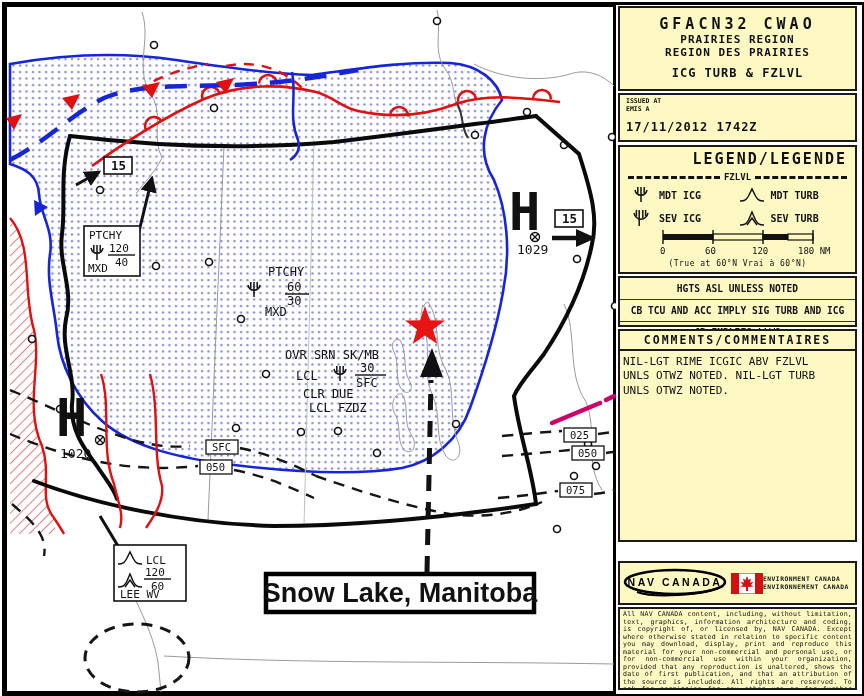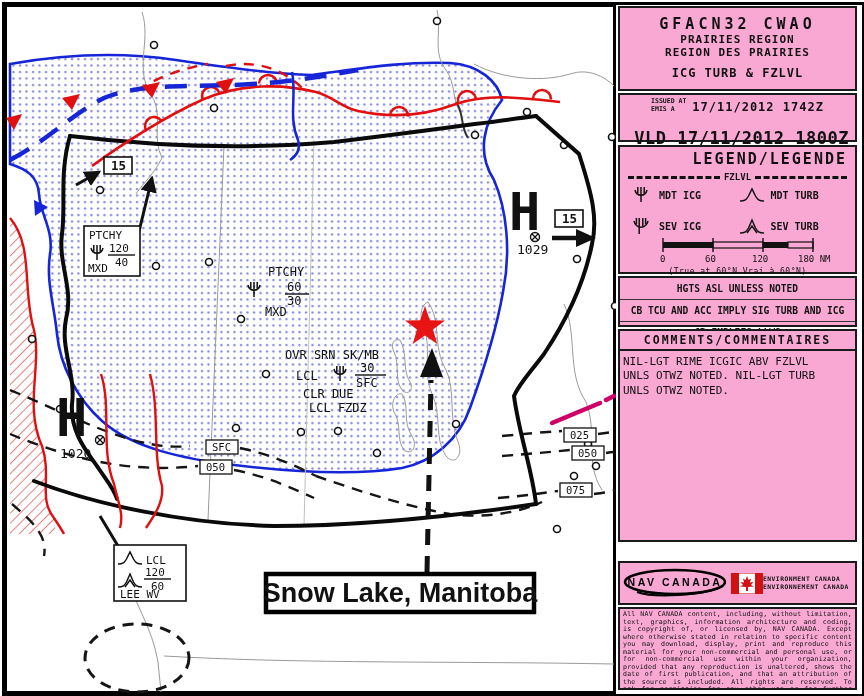"GFACN32 CWAO" .panel-sec { background: #f9a8d4 -> #fef9c3 }
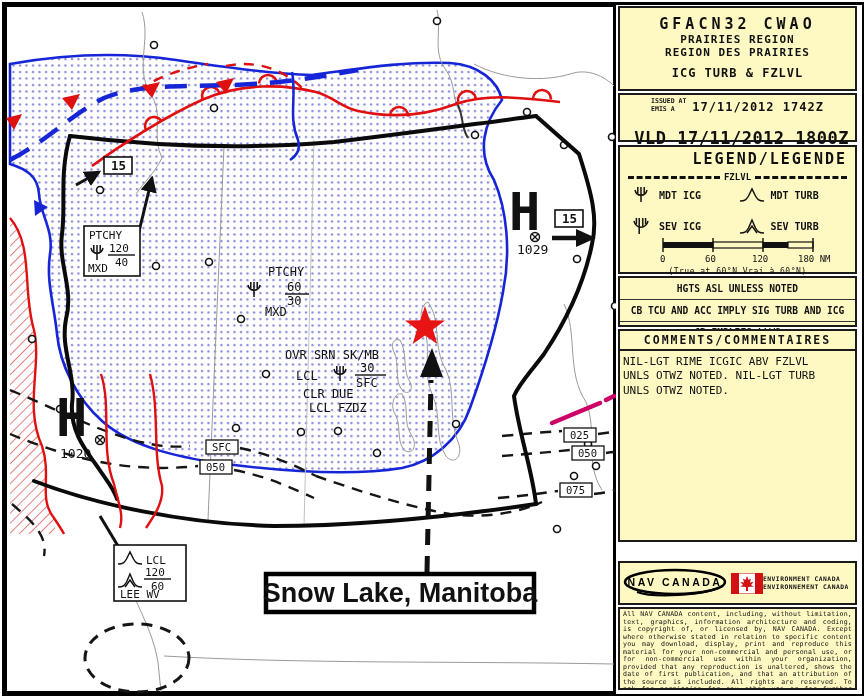"ISSUED AT" .issued-row { align-items: flex-end -> flex-start; flex-direction: none -> column }
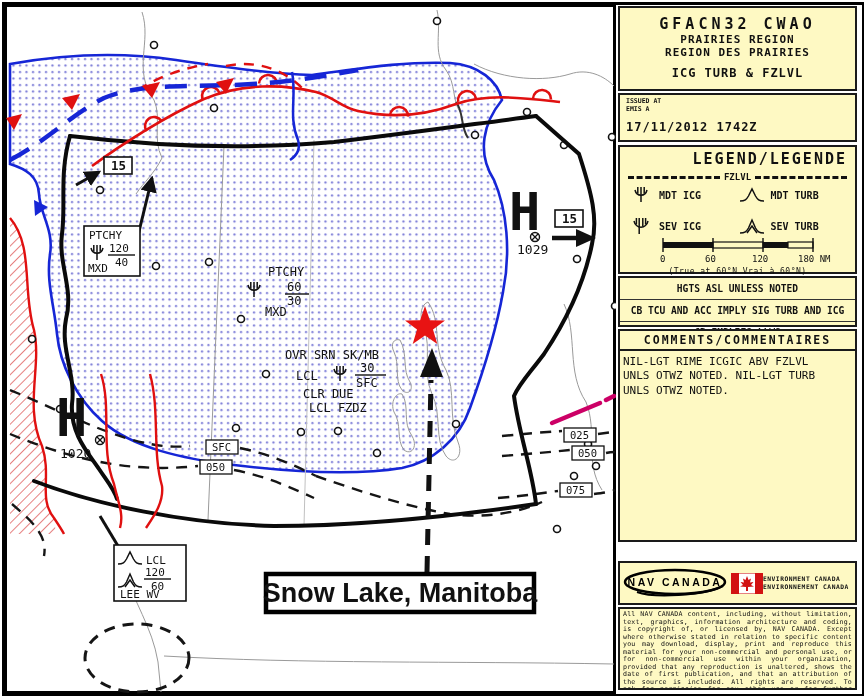"MDT ICG" .leg-grid { row-gap: 11px -> 3px }
